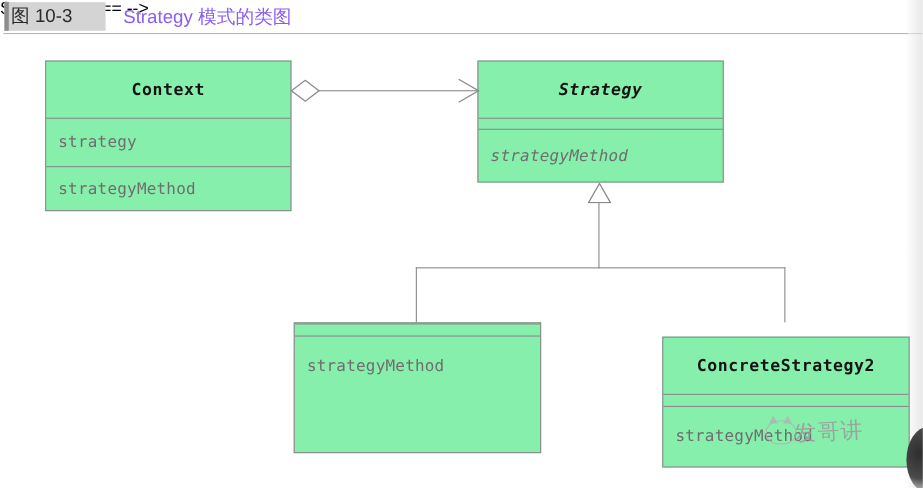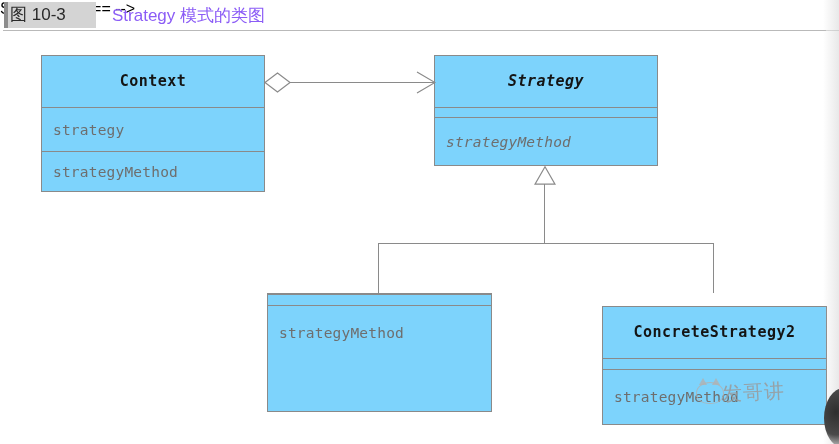"Context" .uml-class { background: #7dd3fc -> #86efac }
